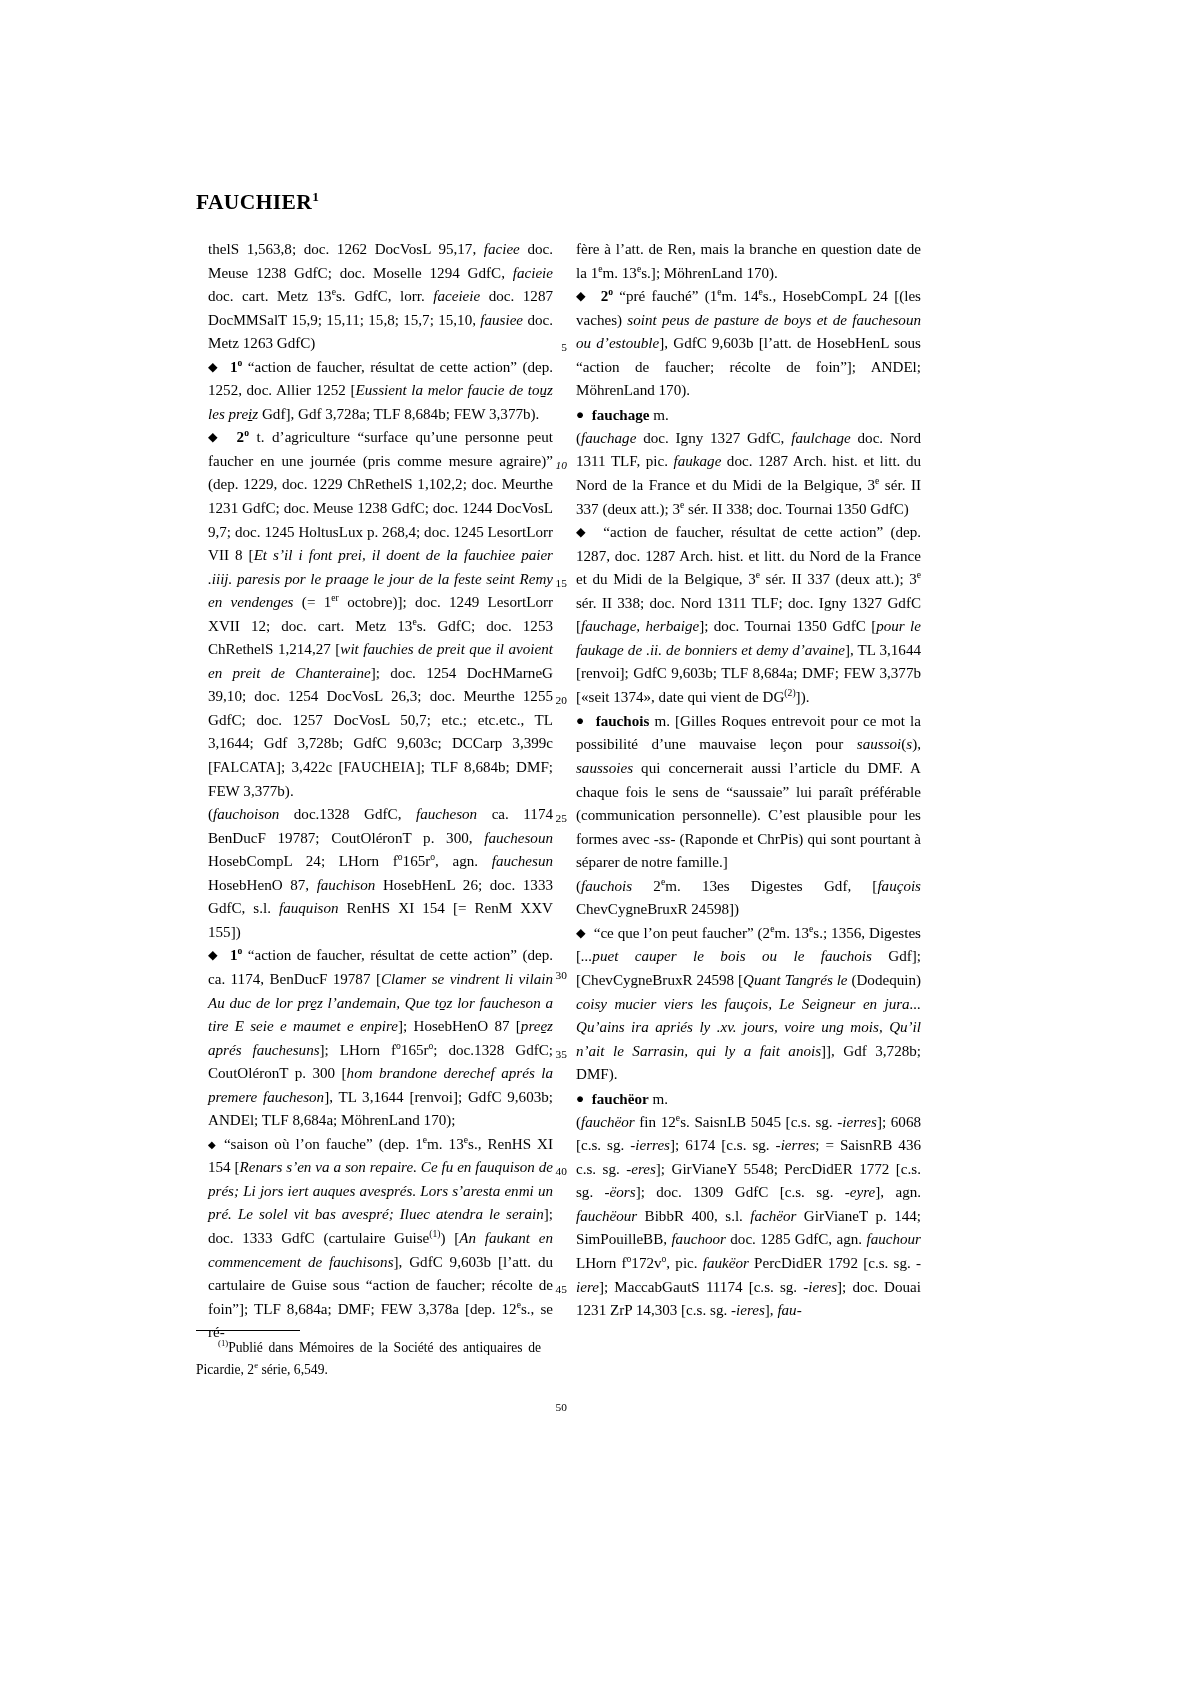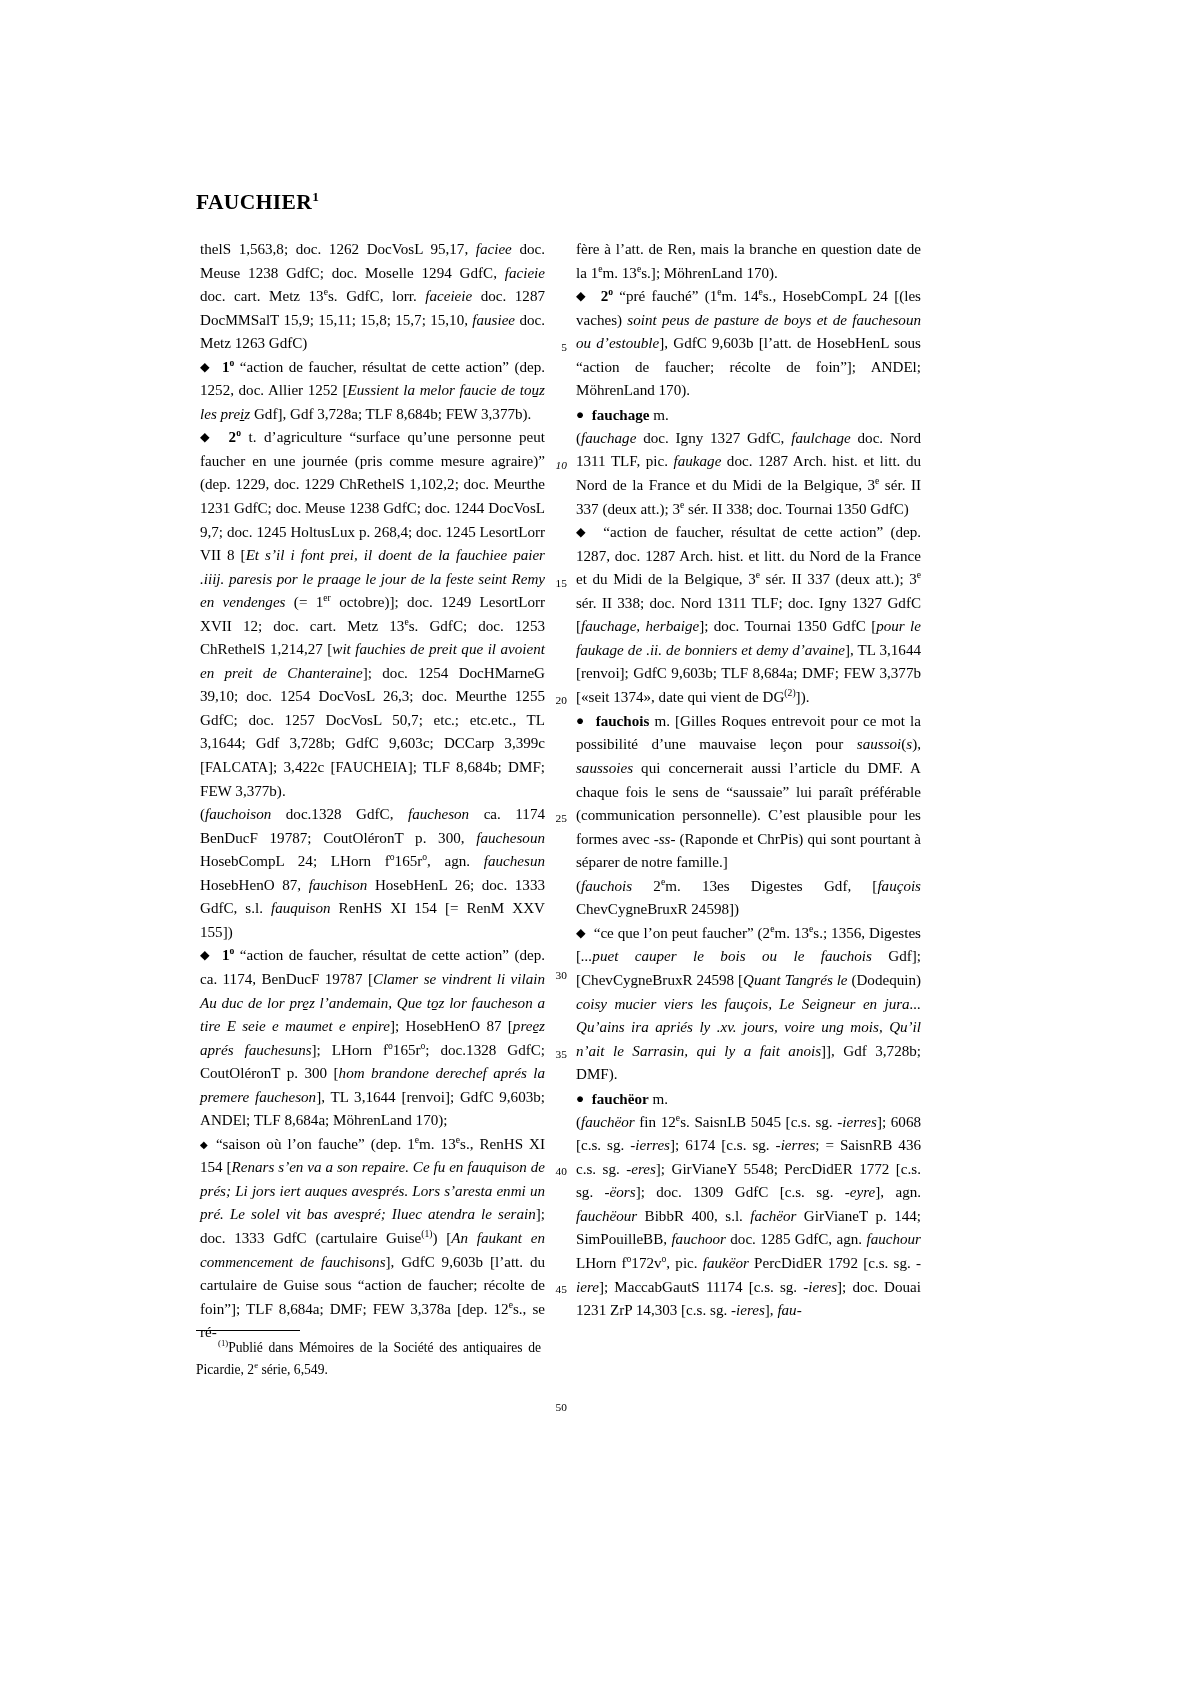"thelS 1,563,8; doc. 1262 DocVosL" .col-left { left: 4px -> 12px }
